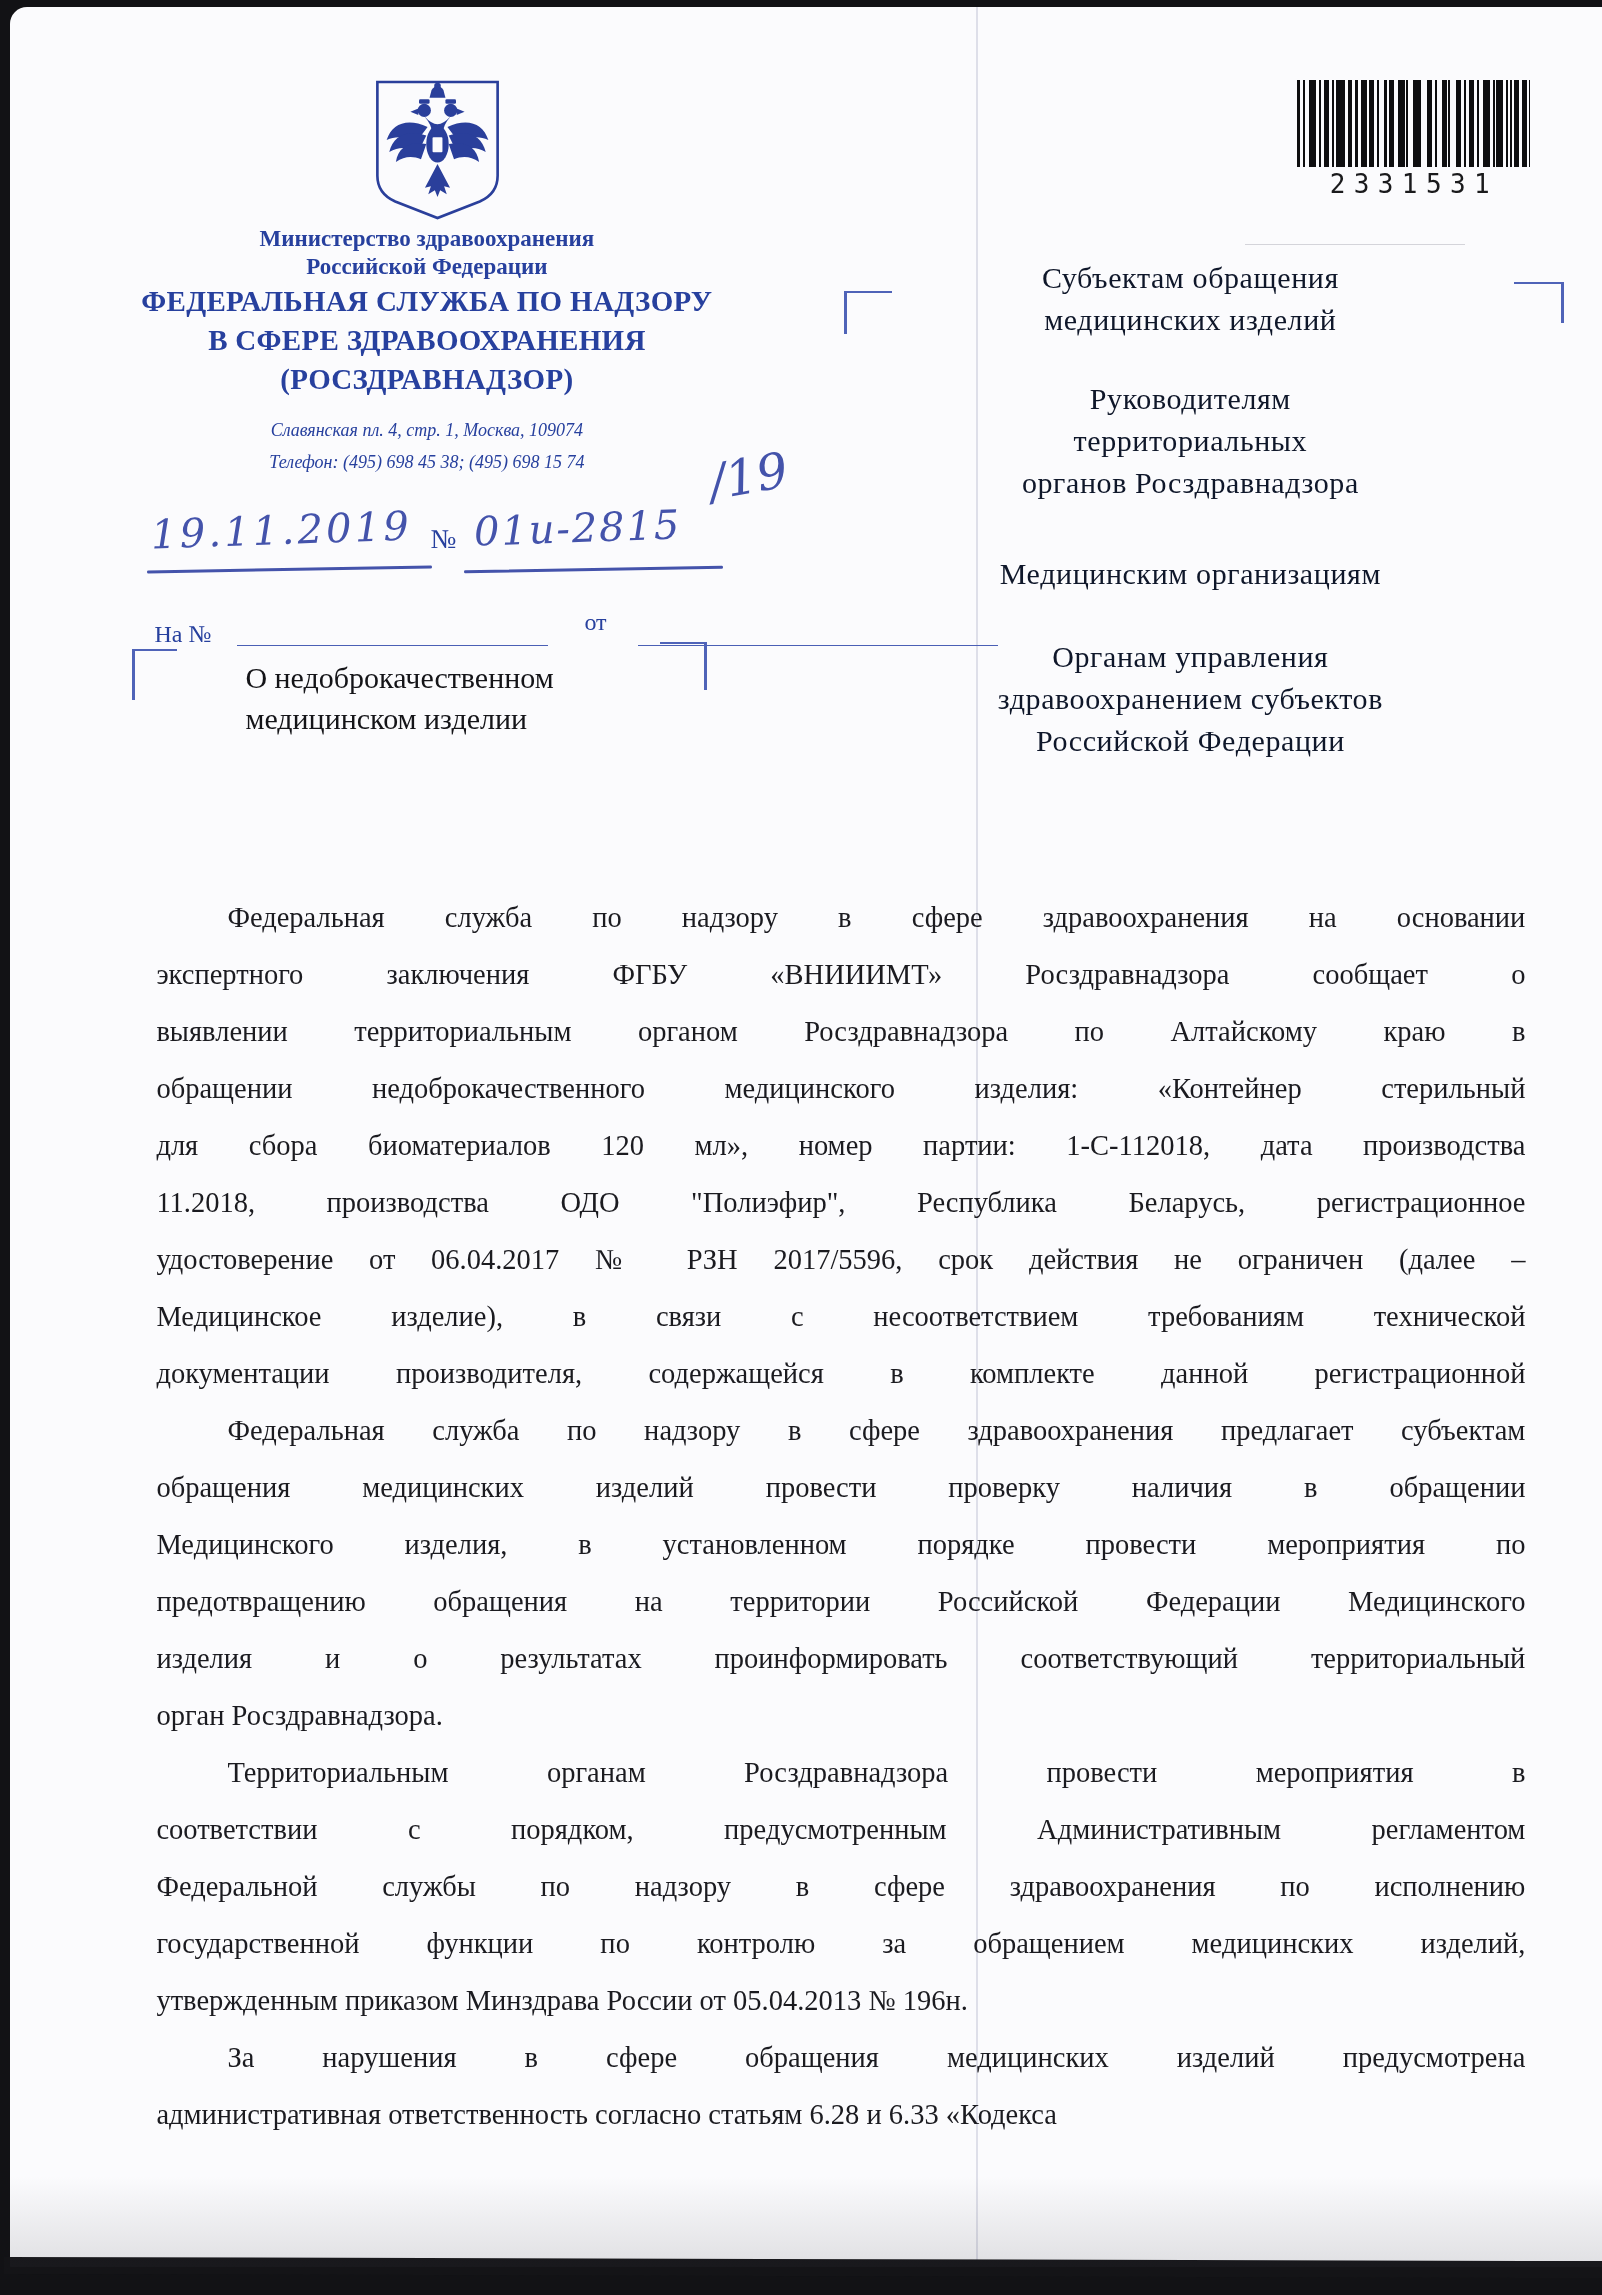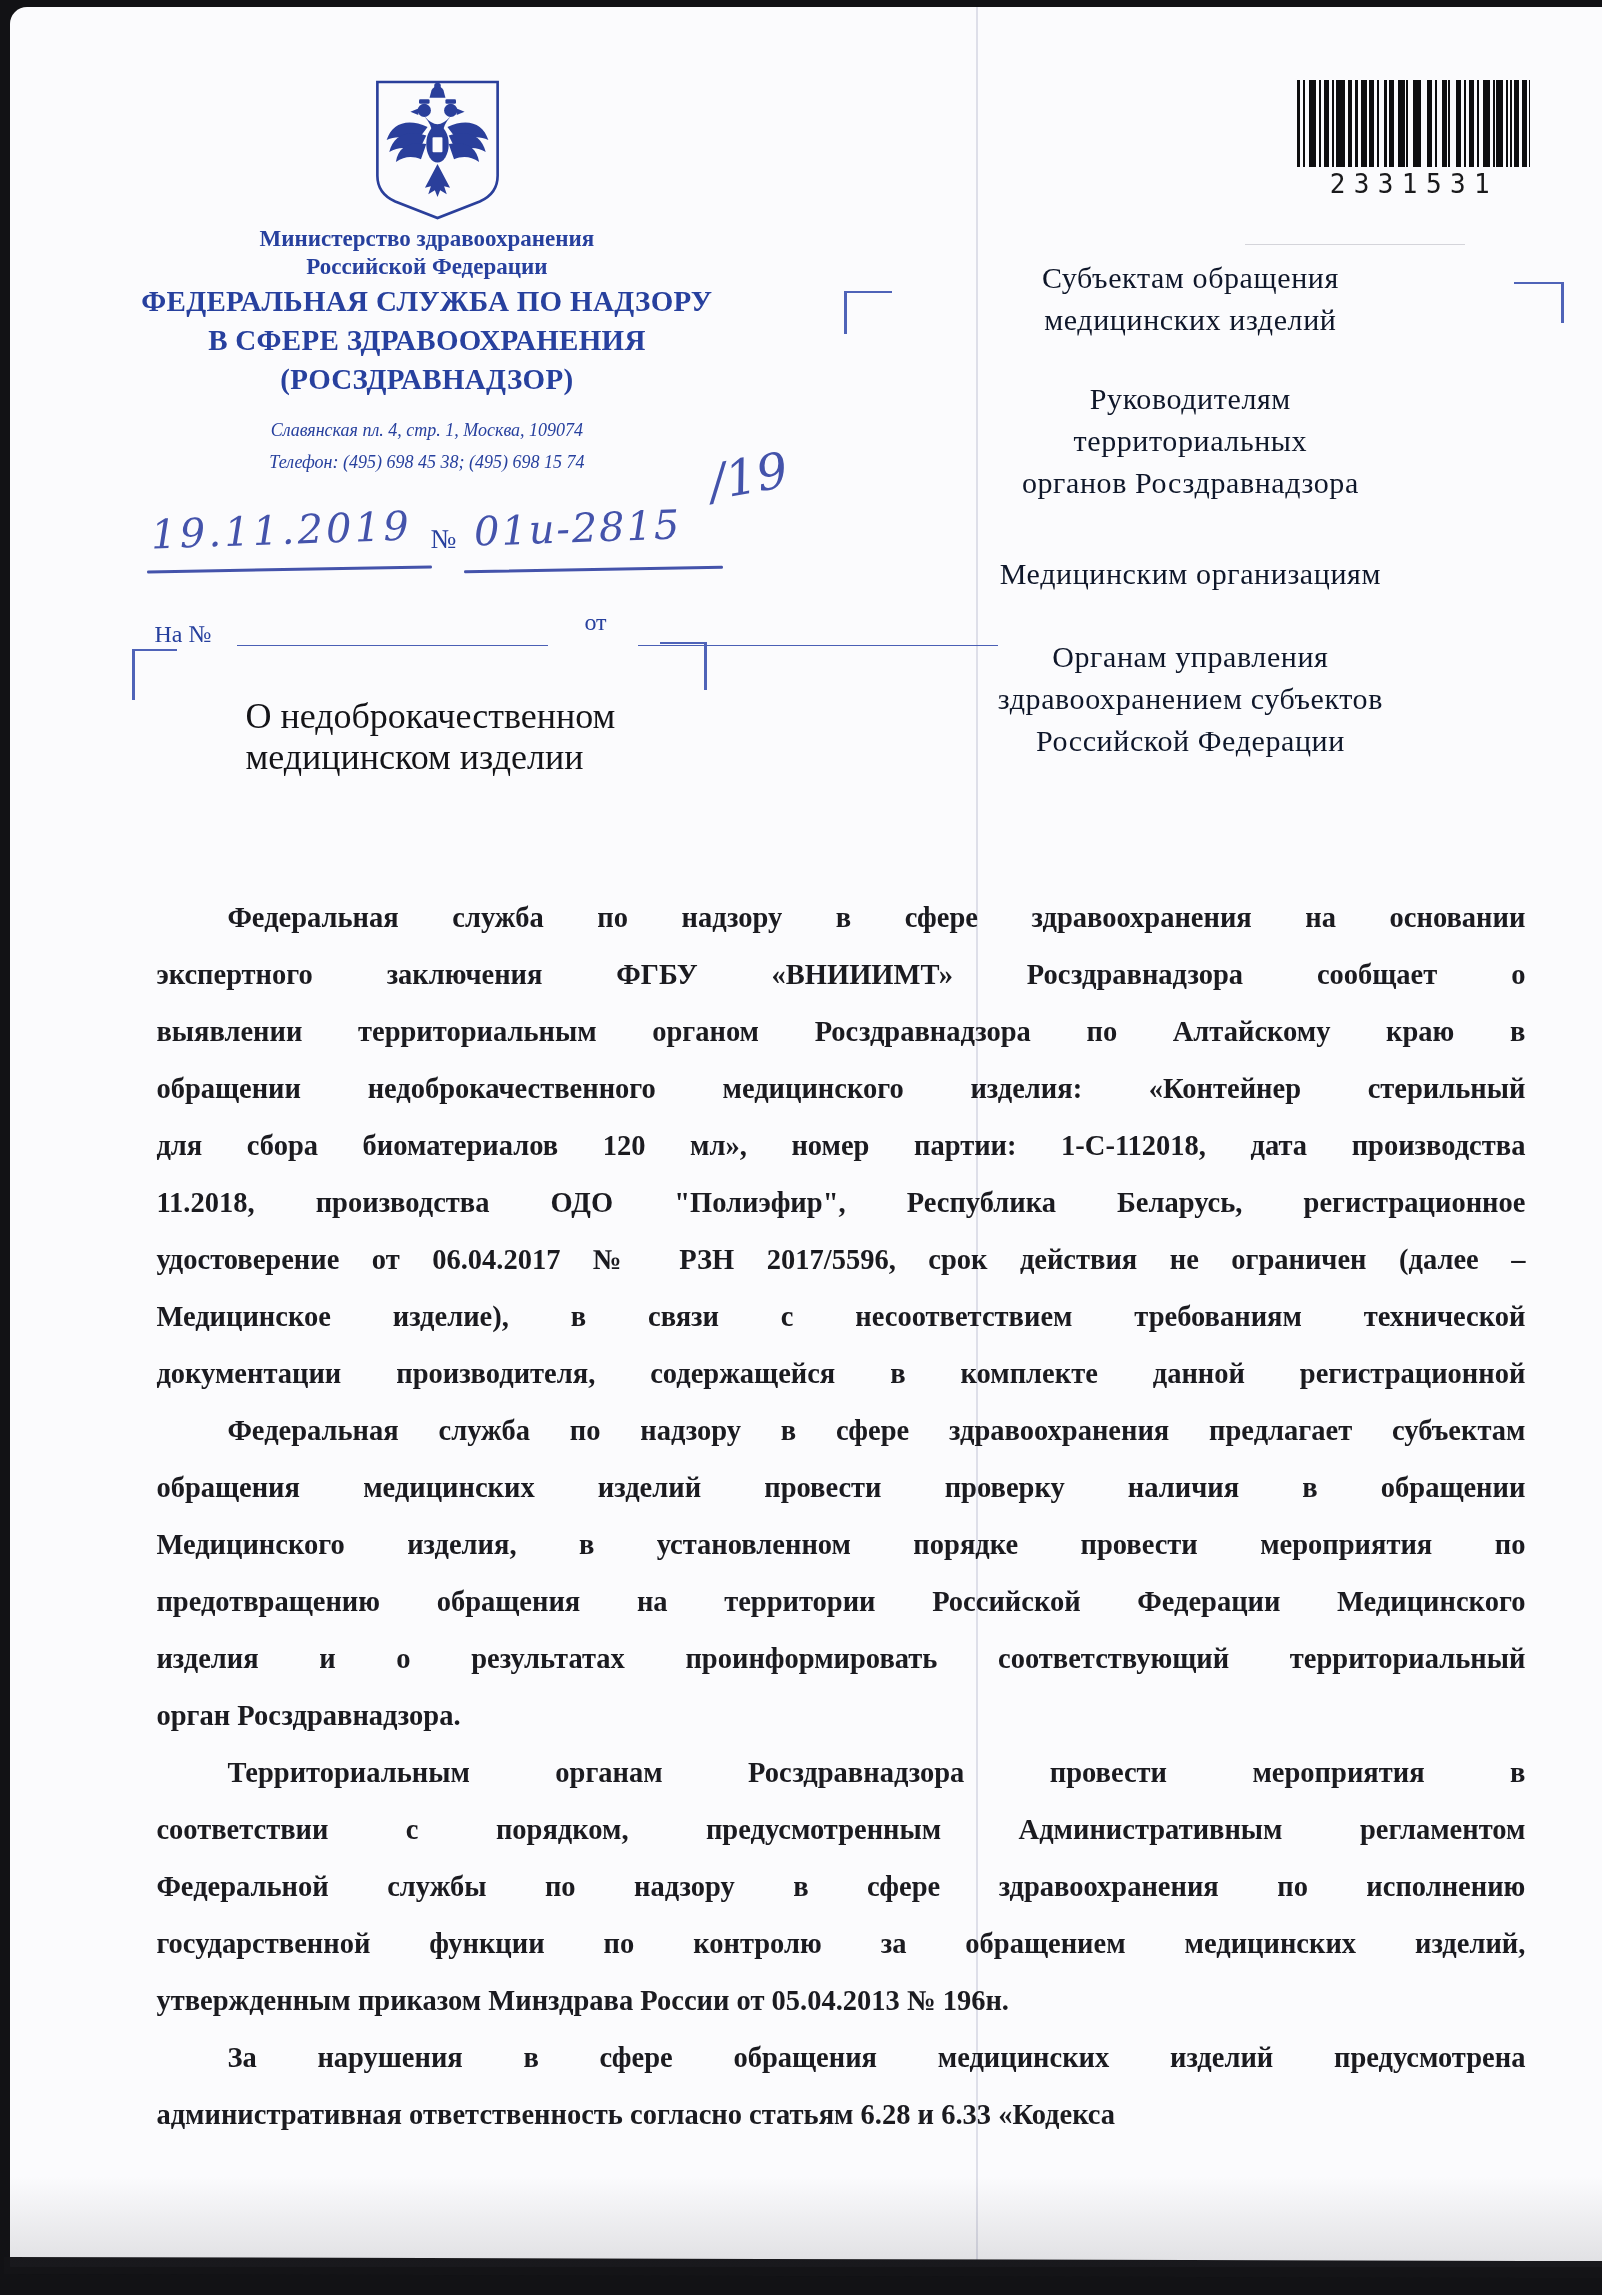"О недоброкачественном" .subject { font-size: 36px -> 30px; margin-top: 39px -> none }
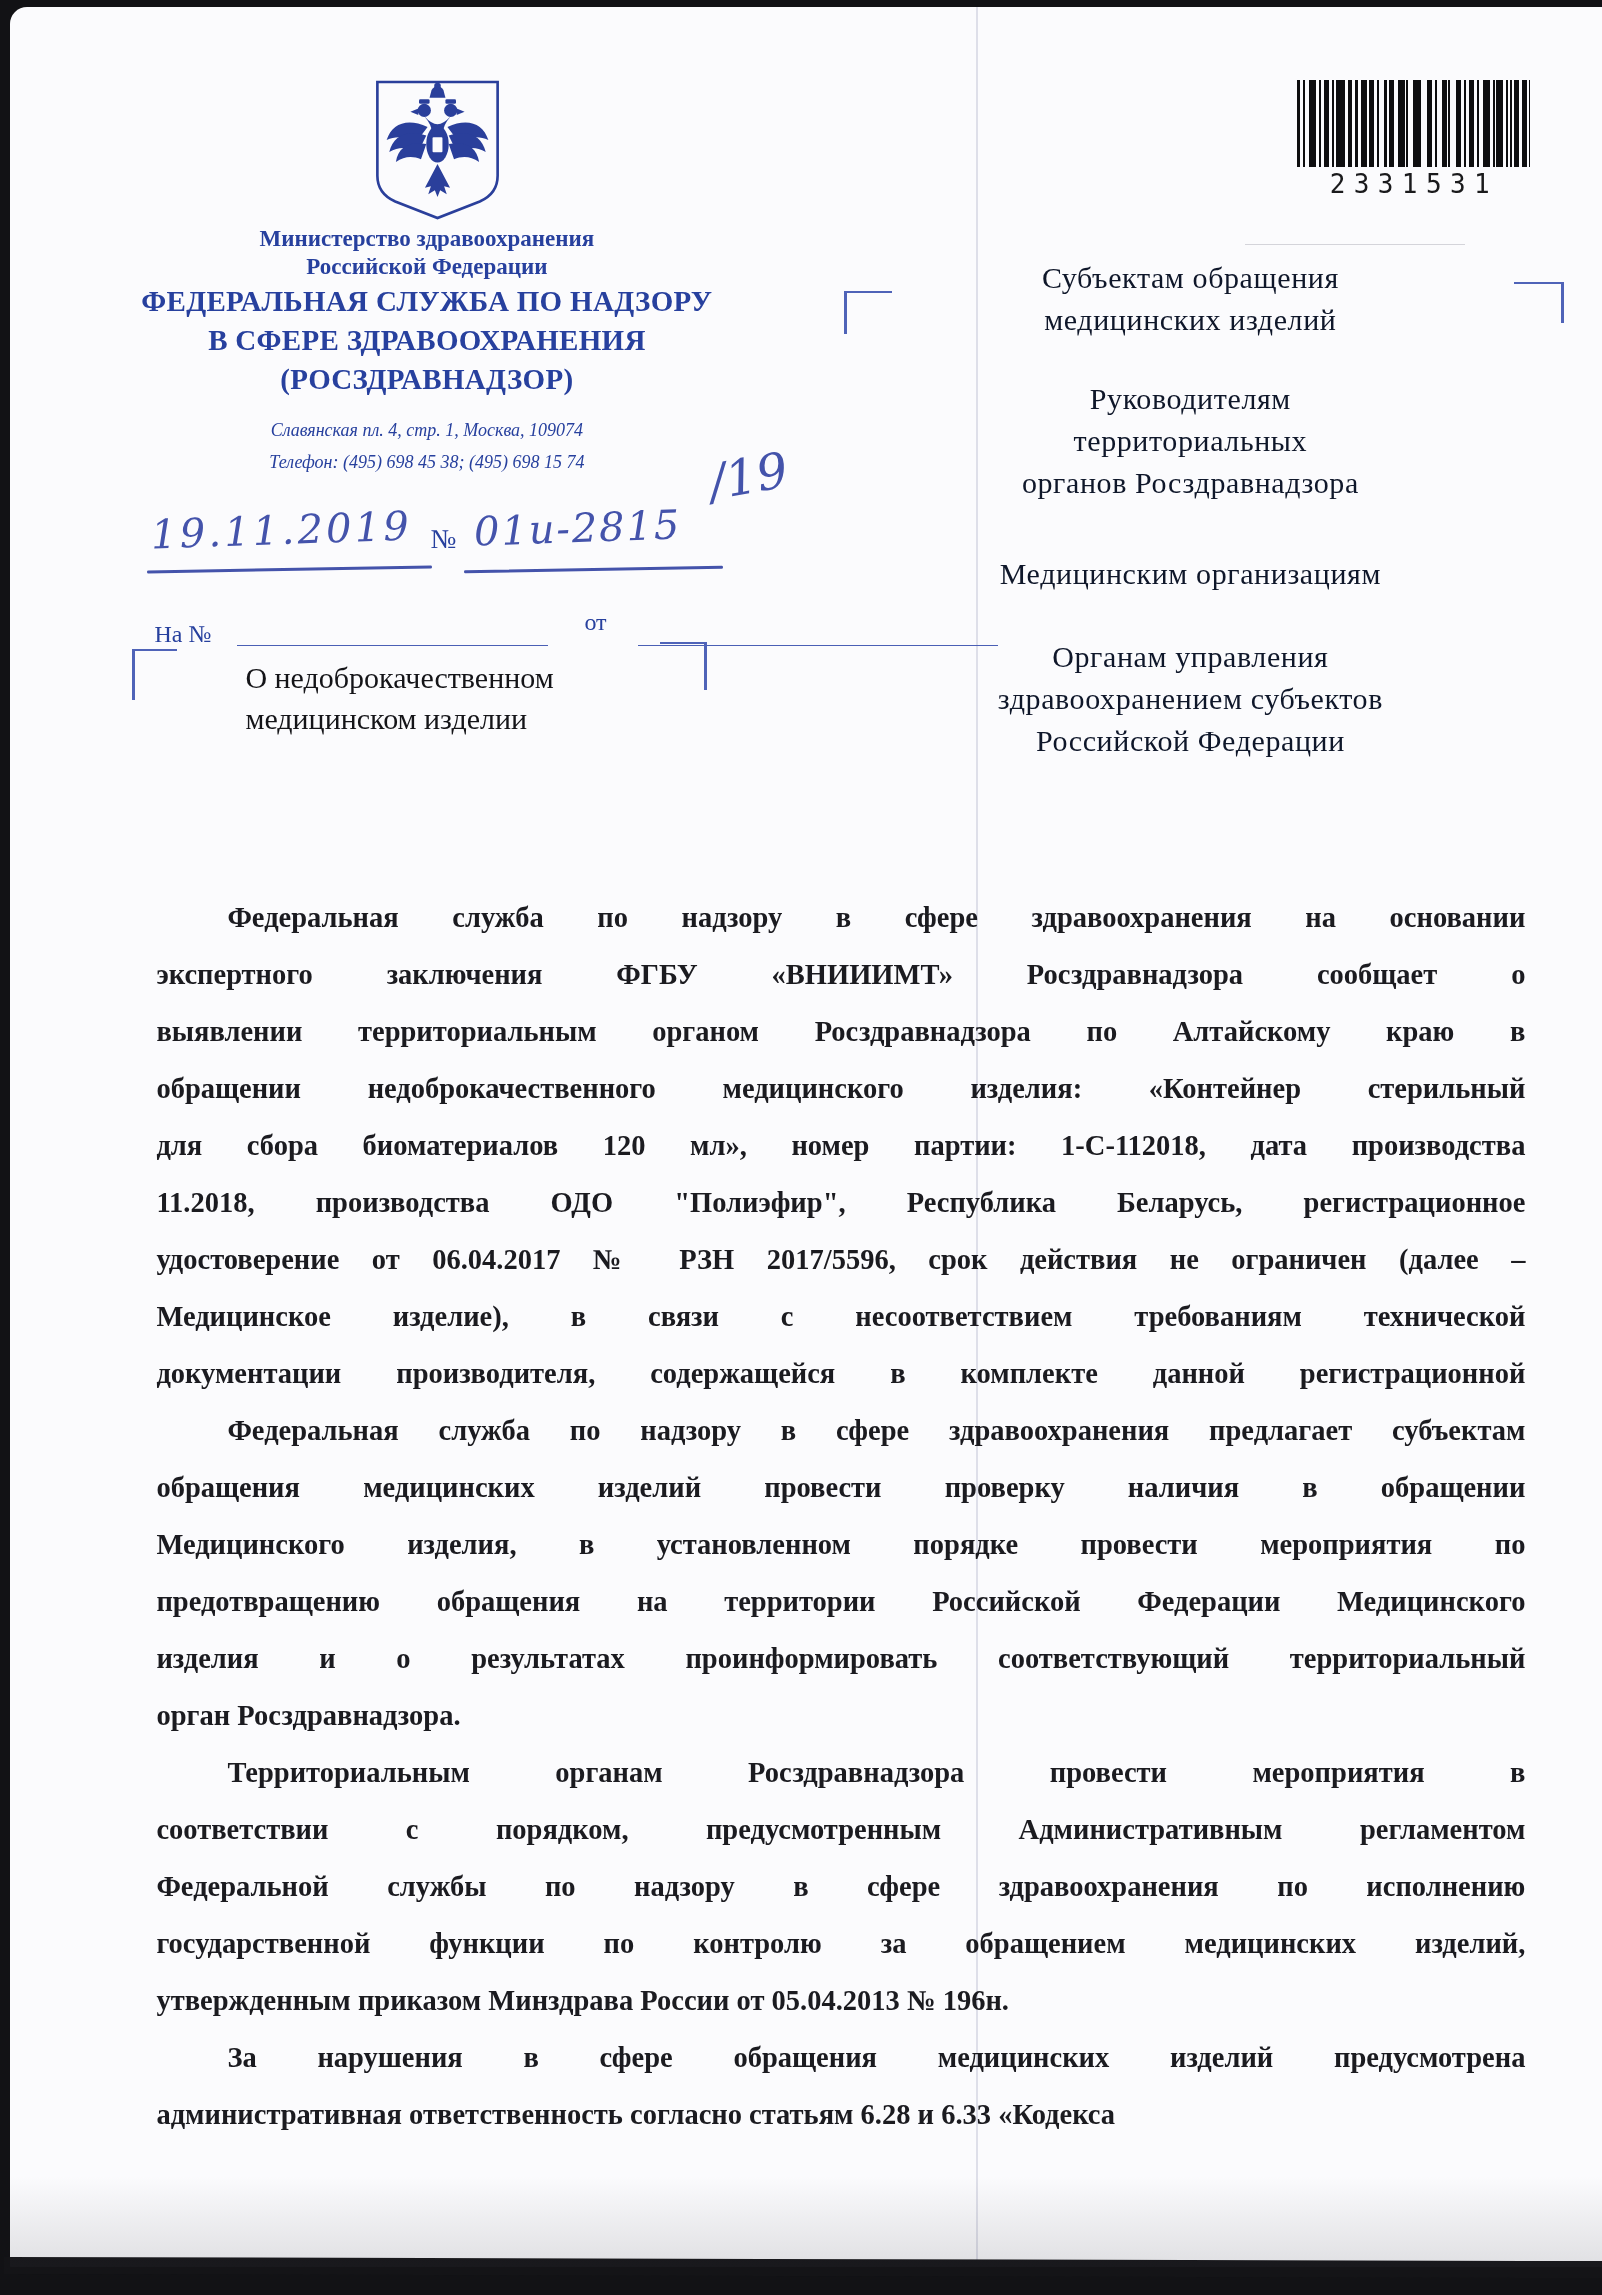"Федеральная служба по надзору в" .para .bline { font-weight: bold -> none }
